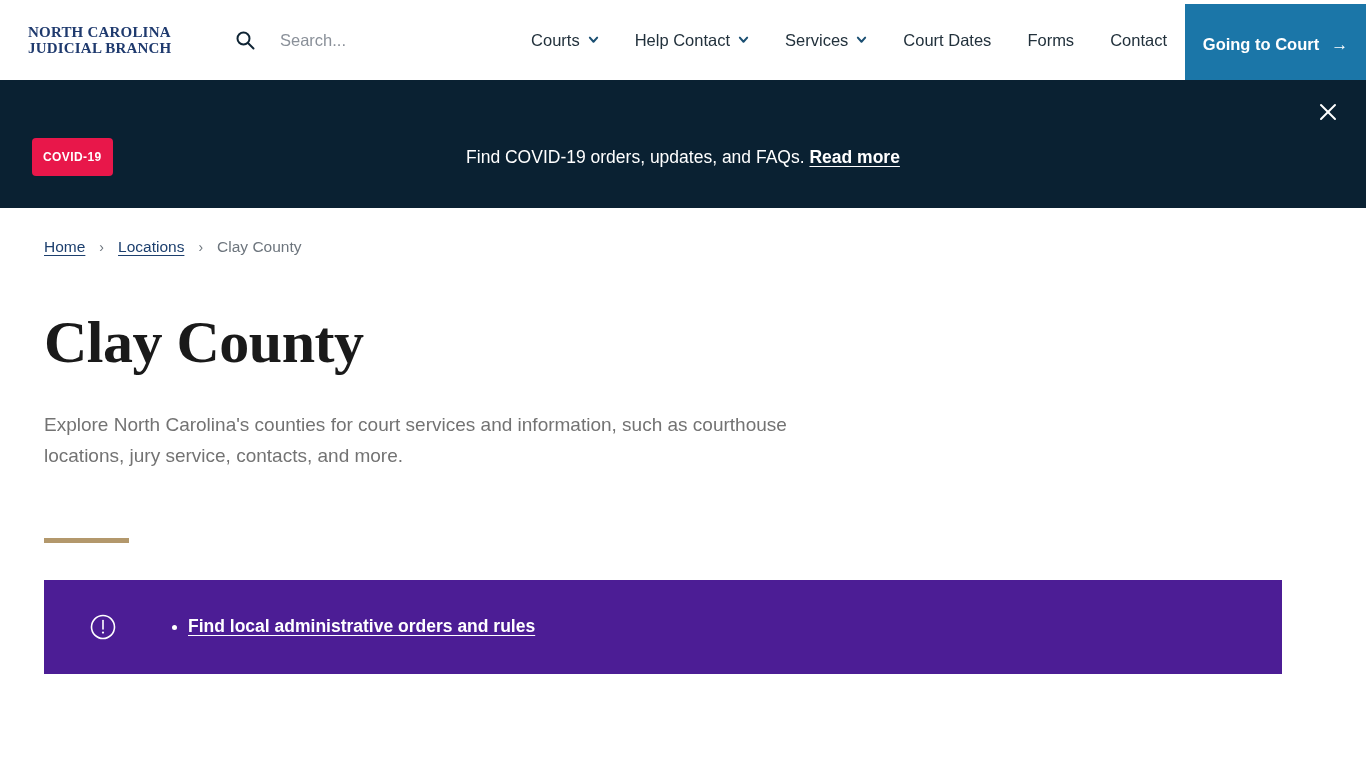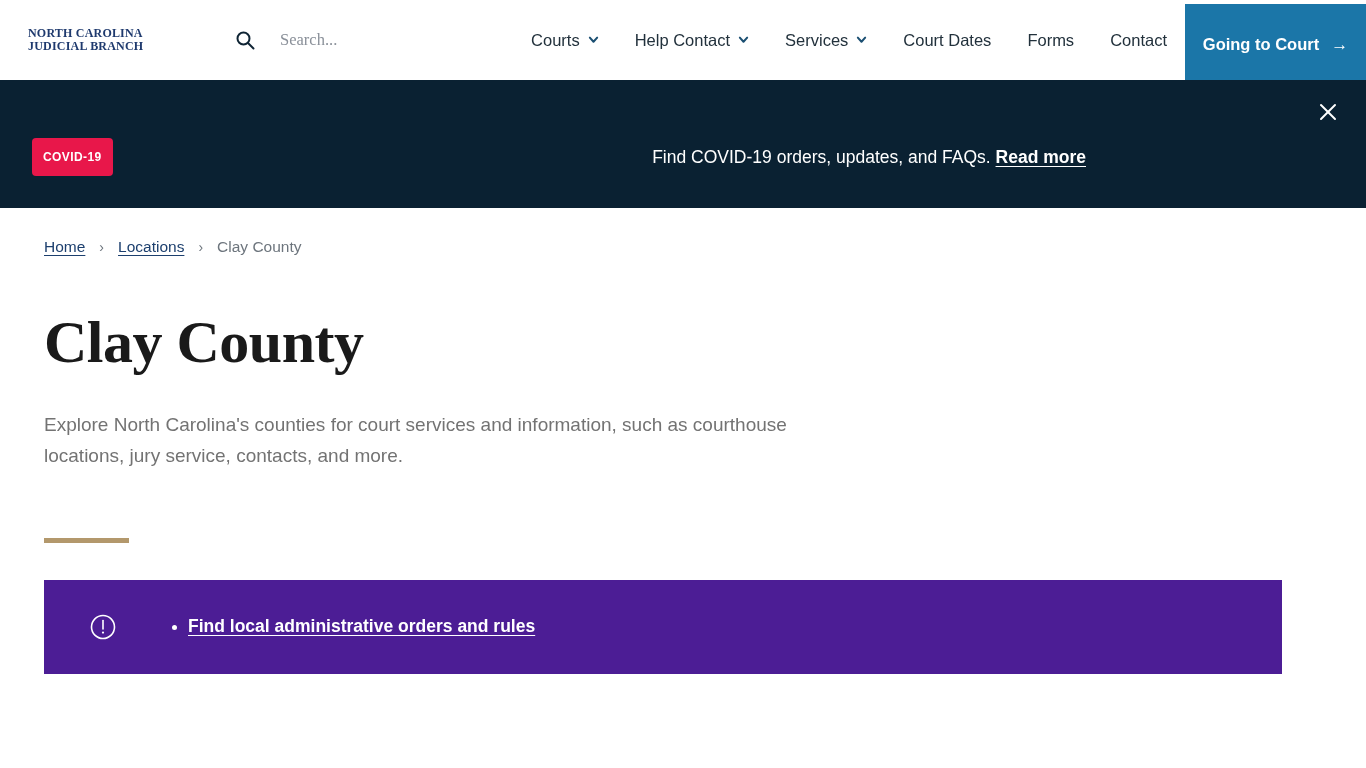"NORTH CAROLINA" .logo { font-size: 12px -> 15px }
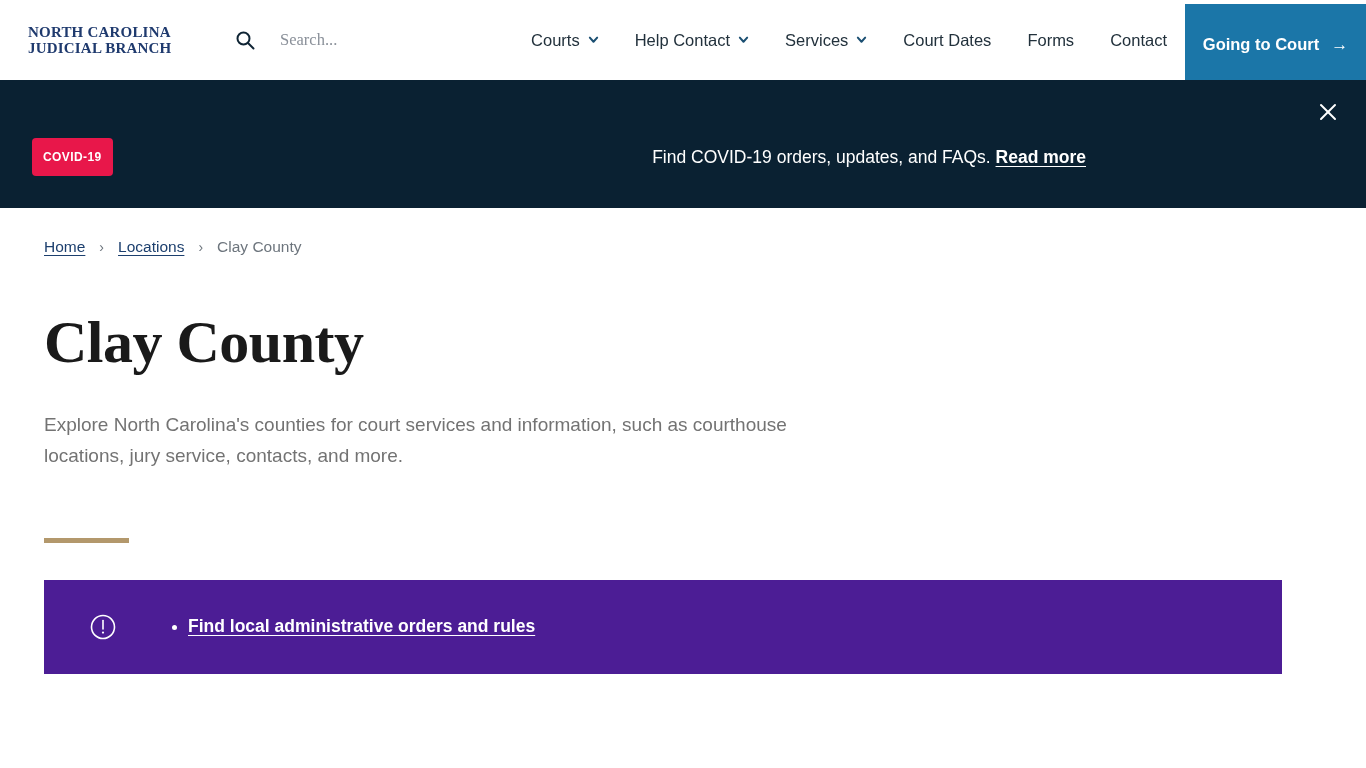"Search..." .search-input { font-family: Liberation Serif, serif -> Liberation Sans, sans-serif }
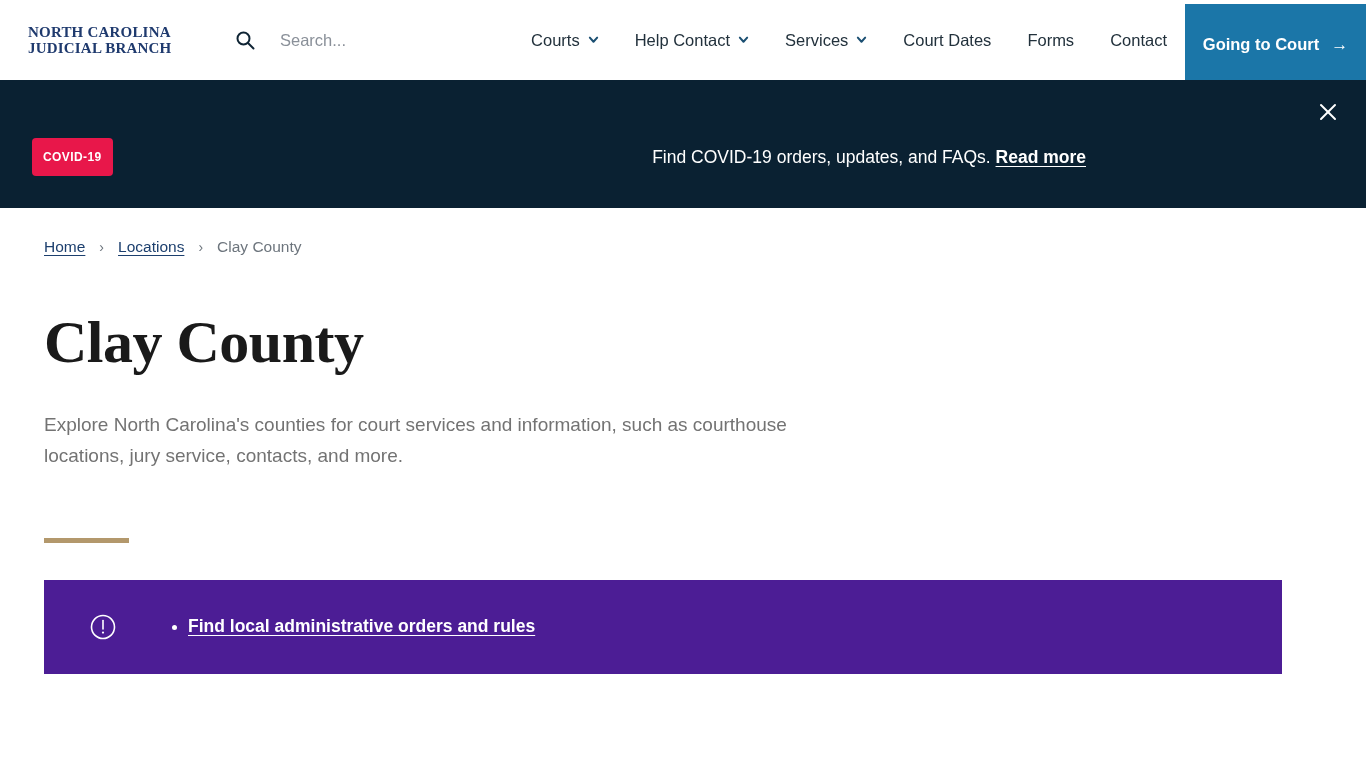"Find COVID-19 orders, updates, and" .banner-text { text-align: right -> center }
